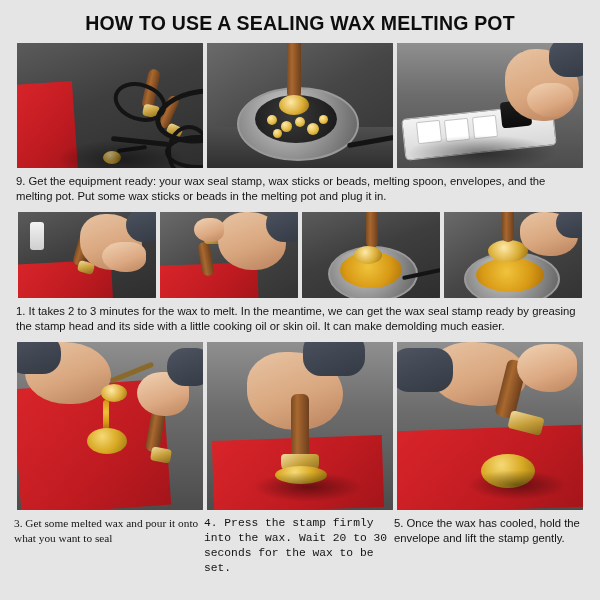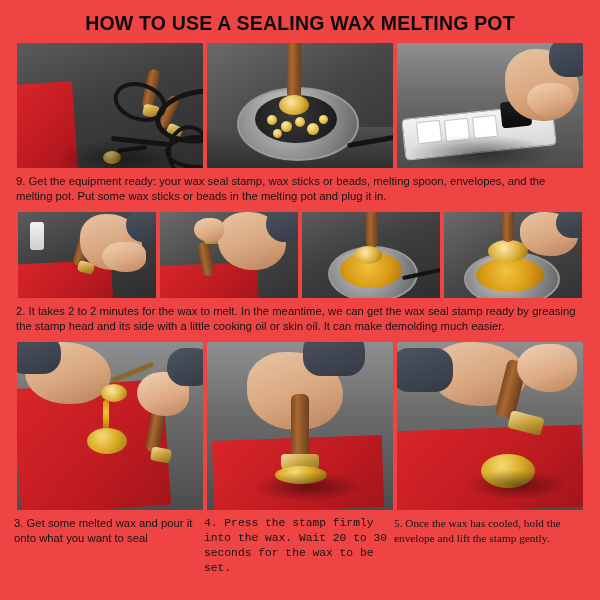"HOW TO USE A SEALING" .page { background: #ef4444 -> #e5e5e5 }
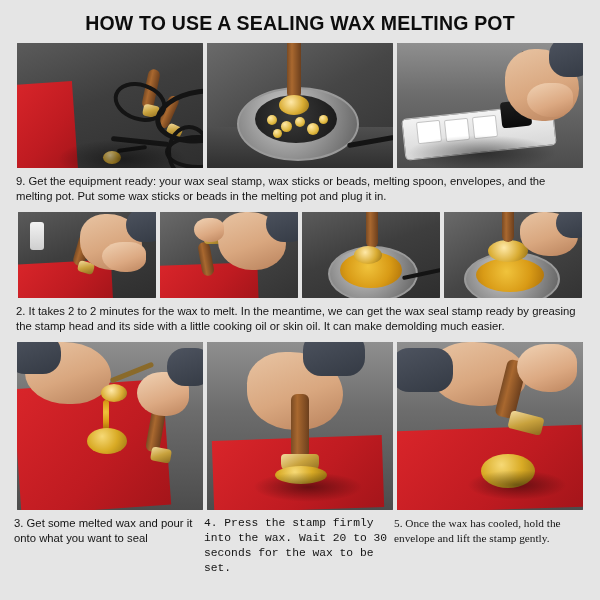"2. It takes 2 to" div.caption { text: 2. It takes 2 to 2 -> 1. It takes 2 to 3 }
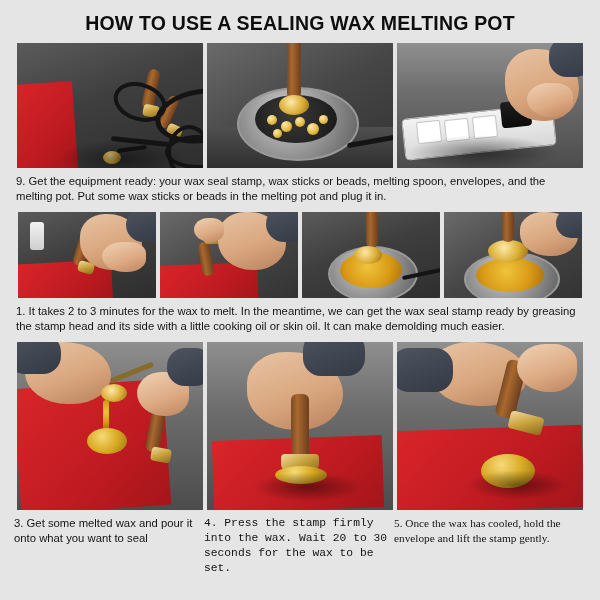"3. Get some melted wax" div.caption-col { font-family: none -> Liberation Serif, serif }
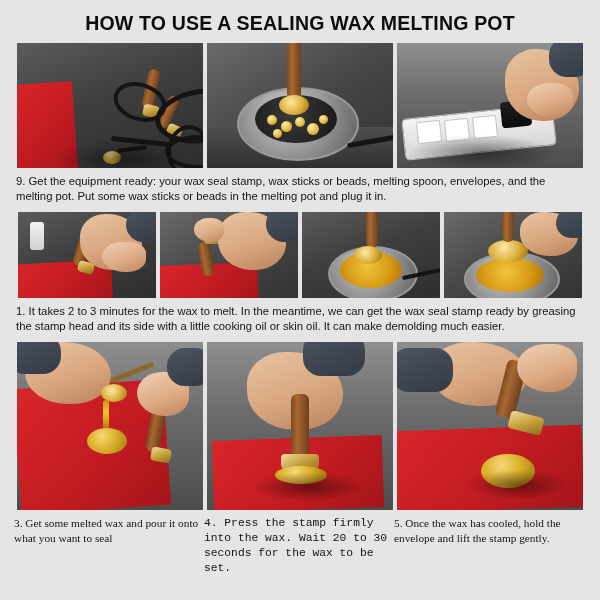"5. Once the wax has" div.caption-col { font-family: Liberation Serif, serif -> none }
